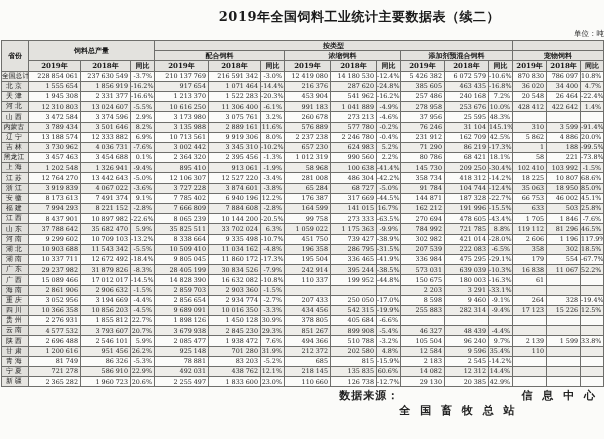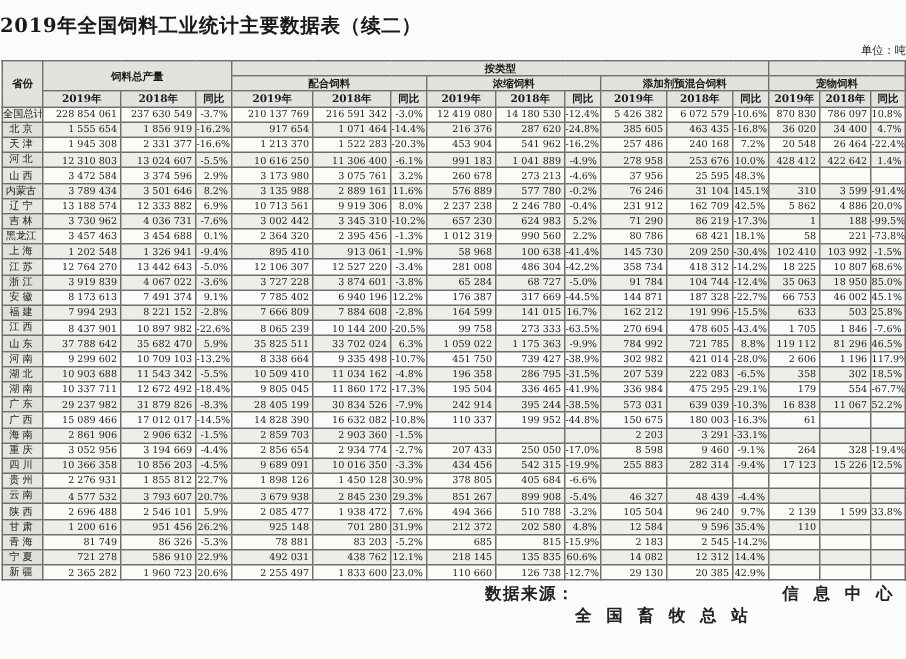"2019年全国饲料工业统计主要数据表（续二）" .page-title { text-align: left -> right }
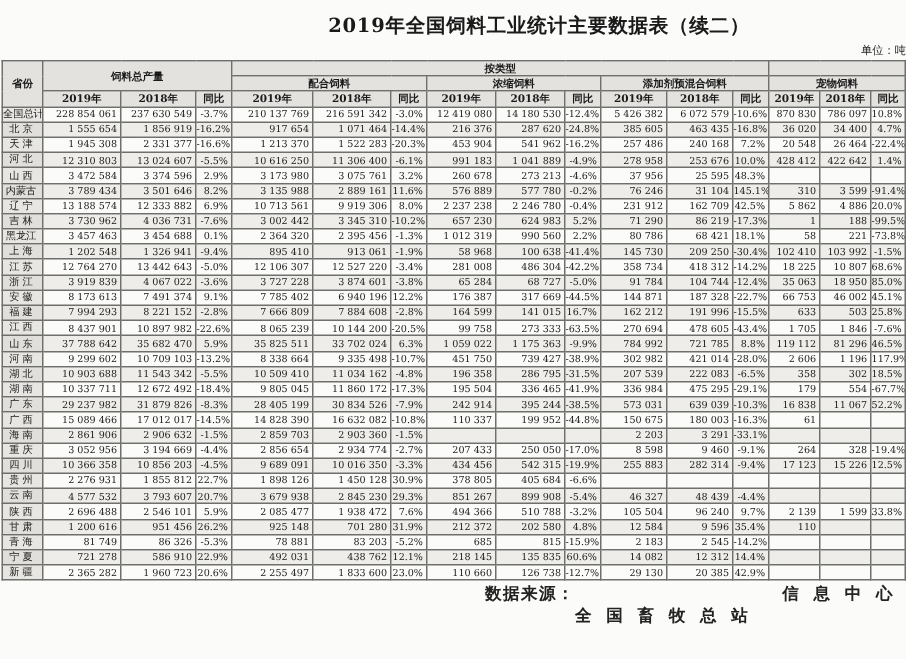"信 息 中 心" .footer-source .src-suffix { margin-left: 20px -> 4px }
